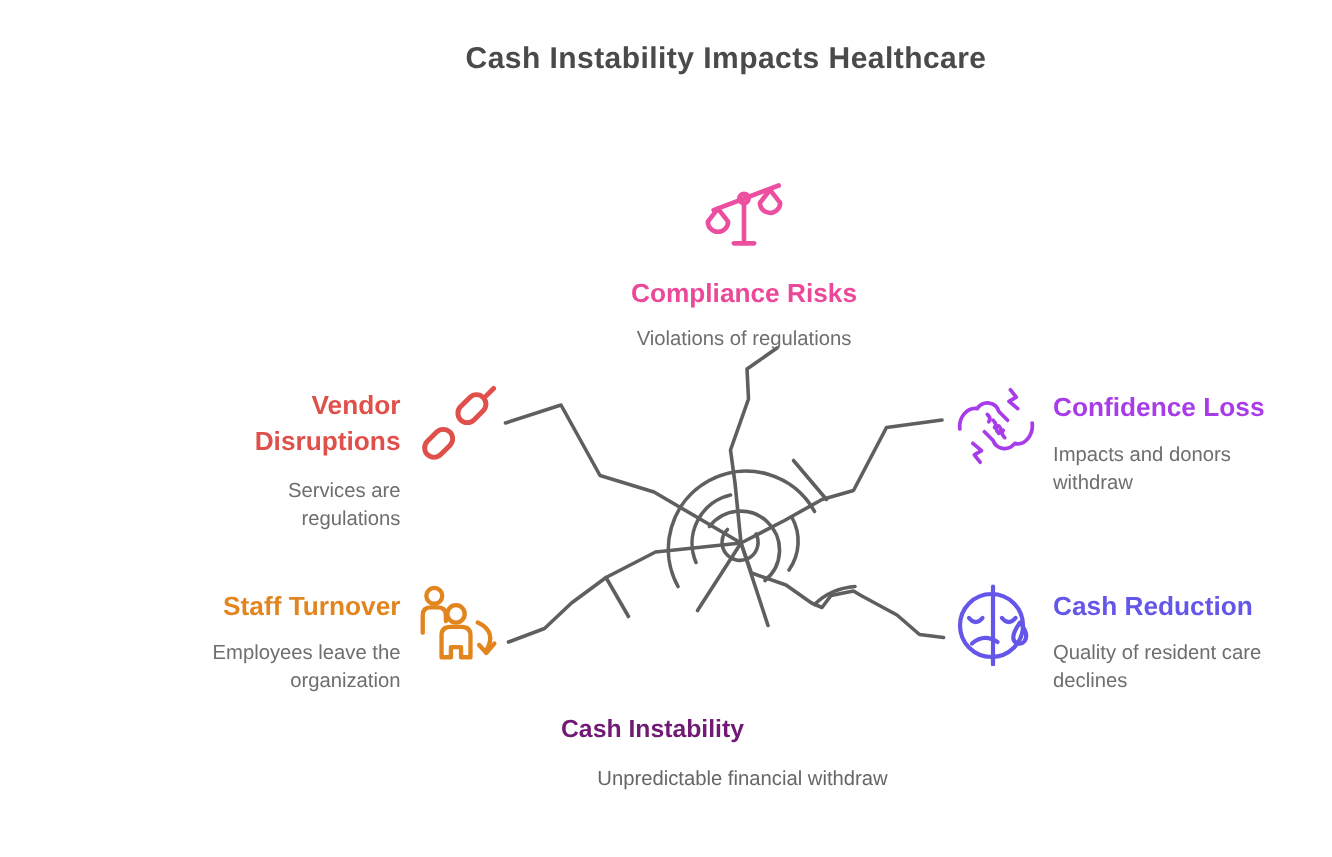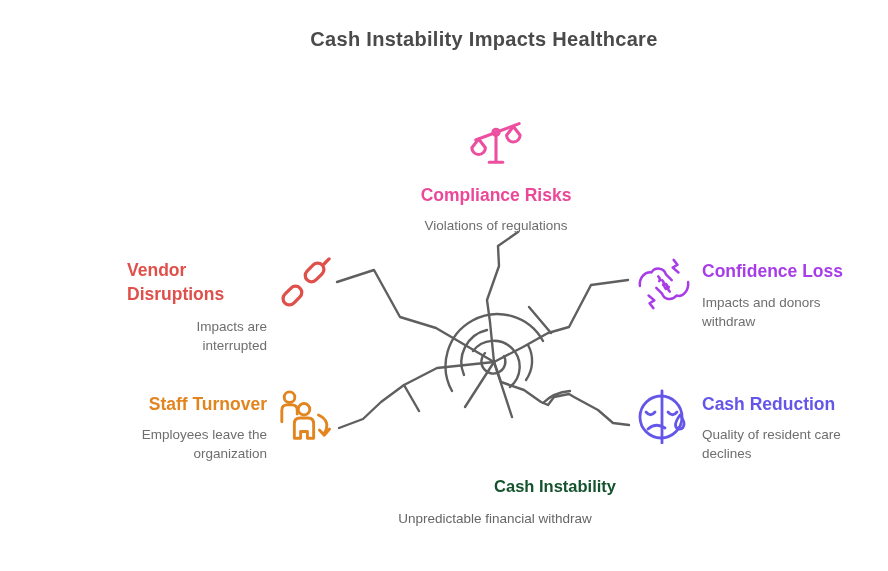"Vendor Disruptions" .t-vendor-title { text-align: none -> right }
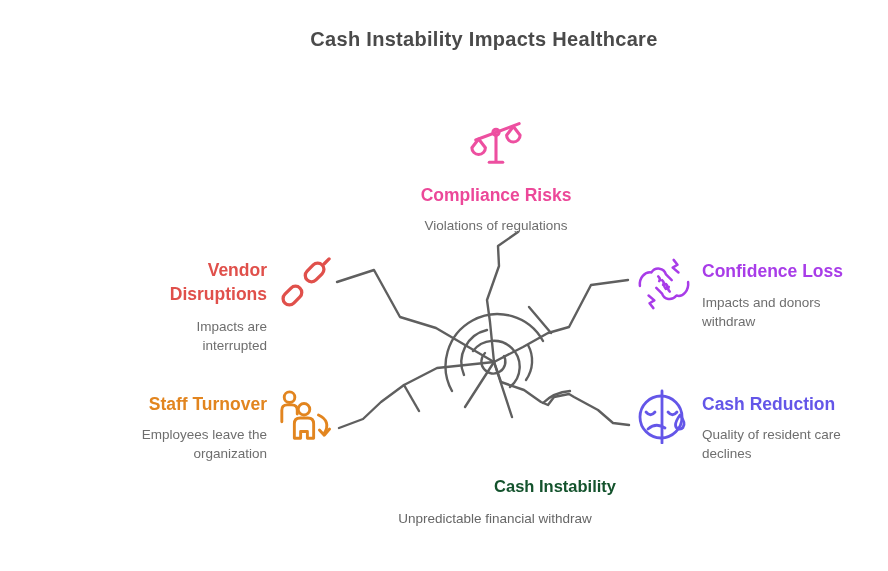"Impacts are interrupted" div.node-desc { text: Impacts are interrupted -> Services are regulations }
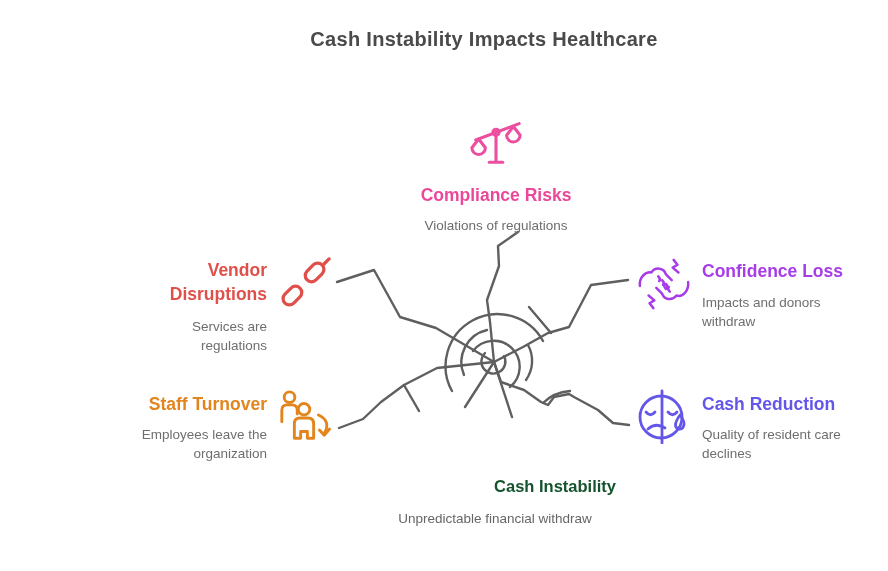"Cash Instability" .center-label { color: #14532d -> #701a75; text-align: right -> left }
